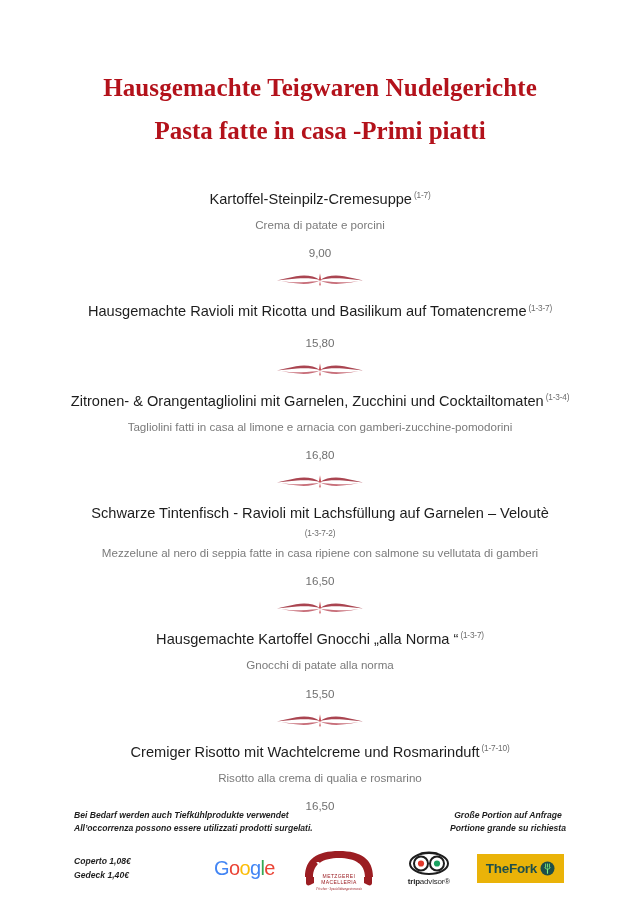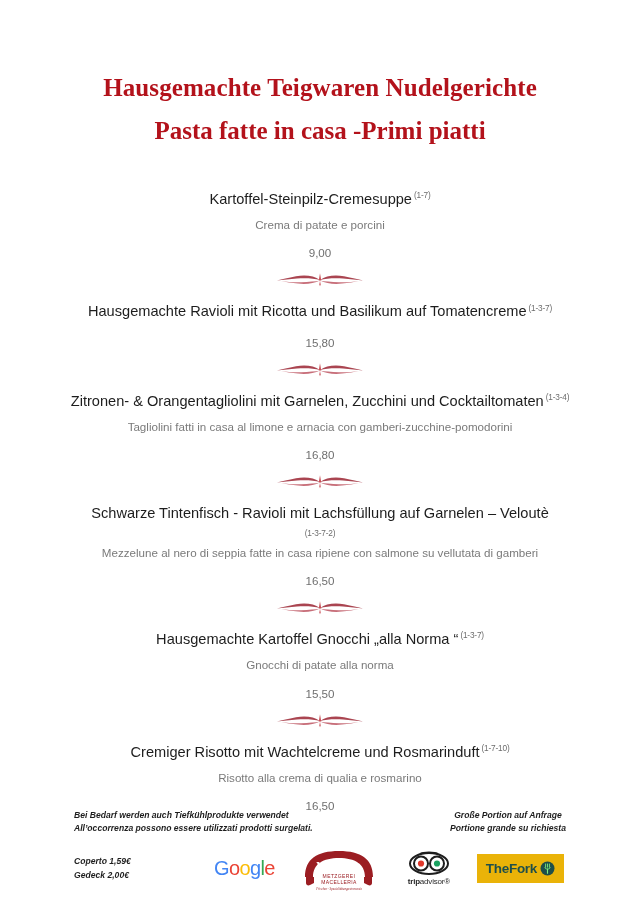"Coperto 1,59€" div { text: 1,59€ -> 1,08€ }
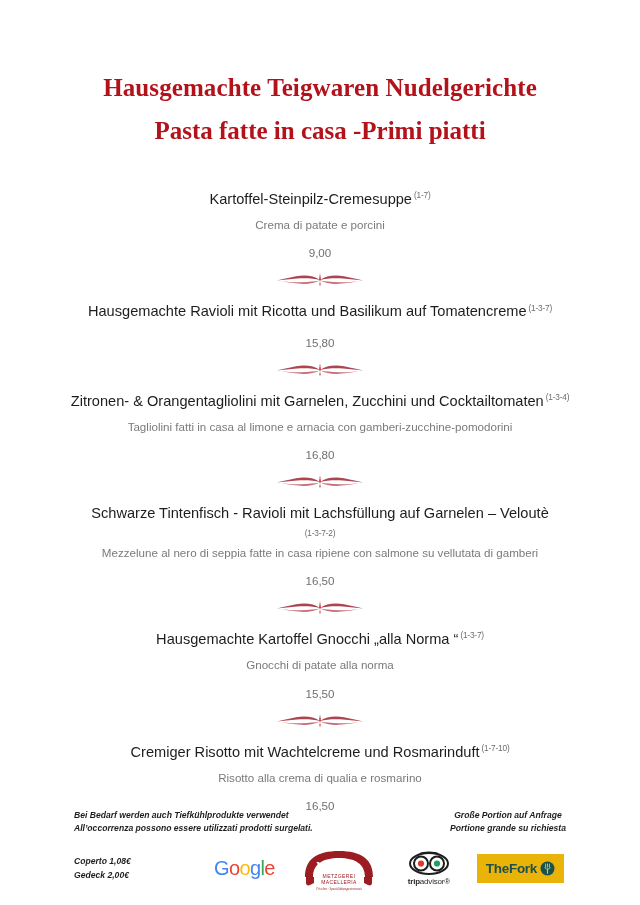"Gedeck 2,00€" div { text: 2,00€ -> 1,40€ }
